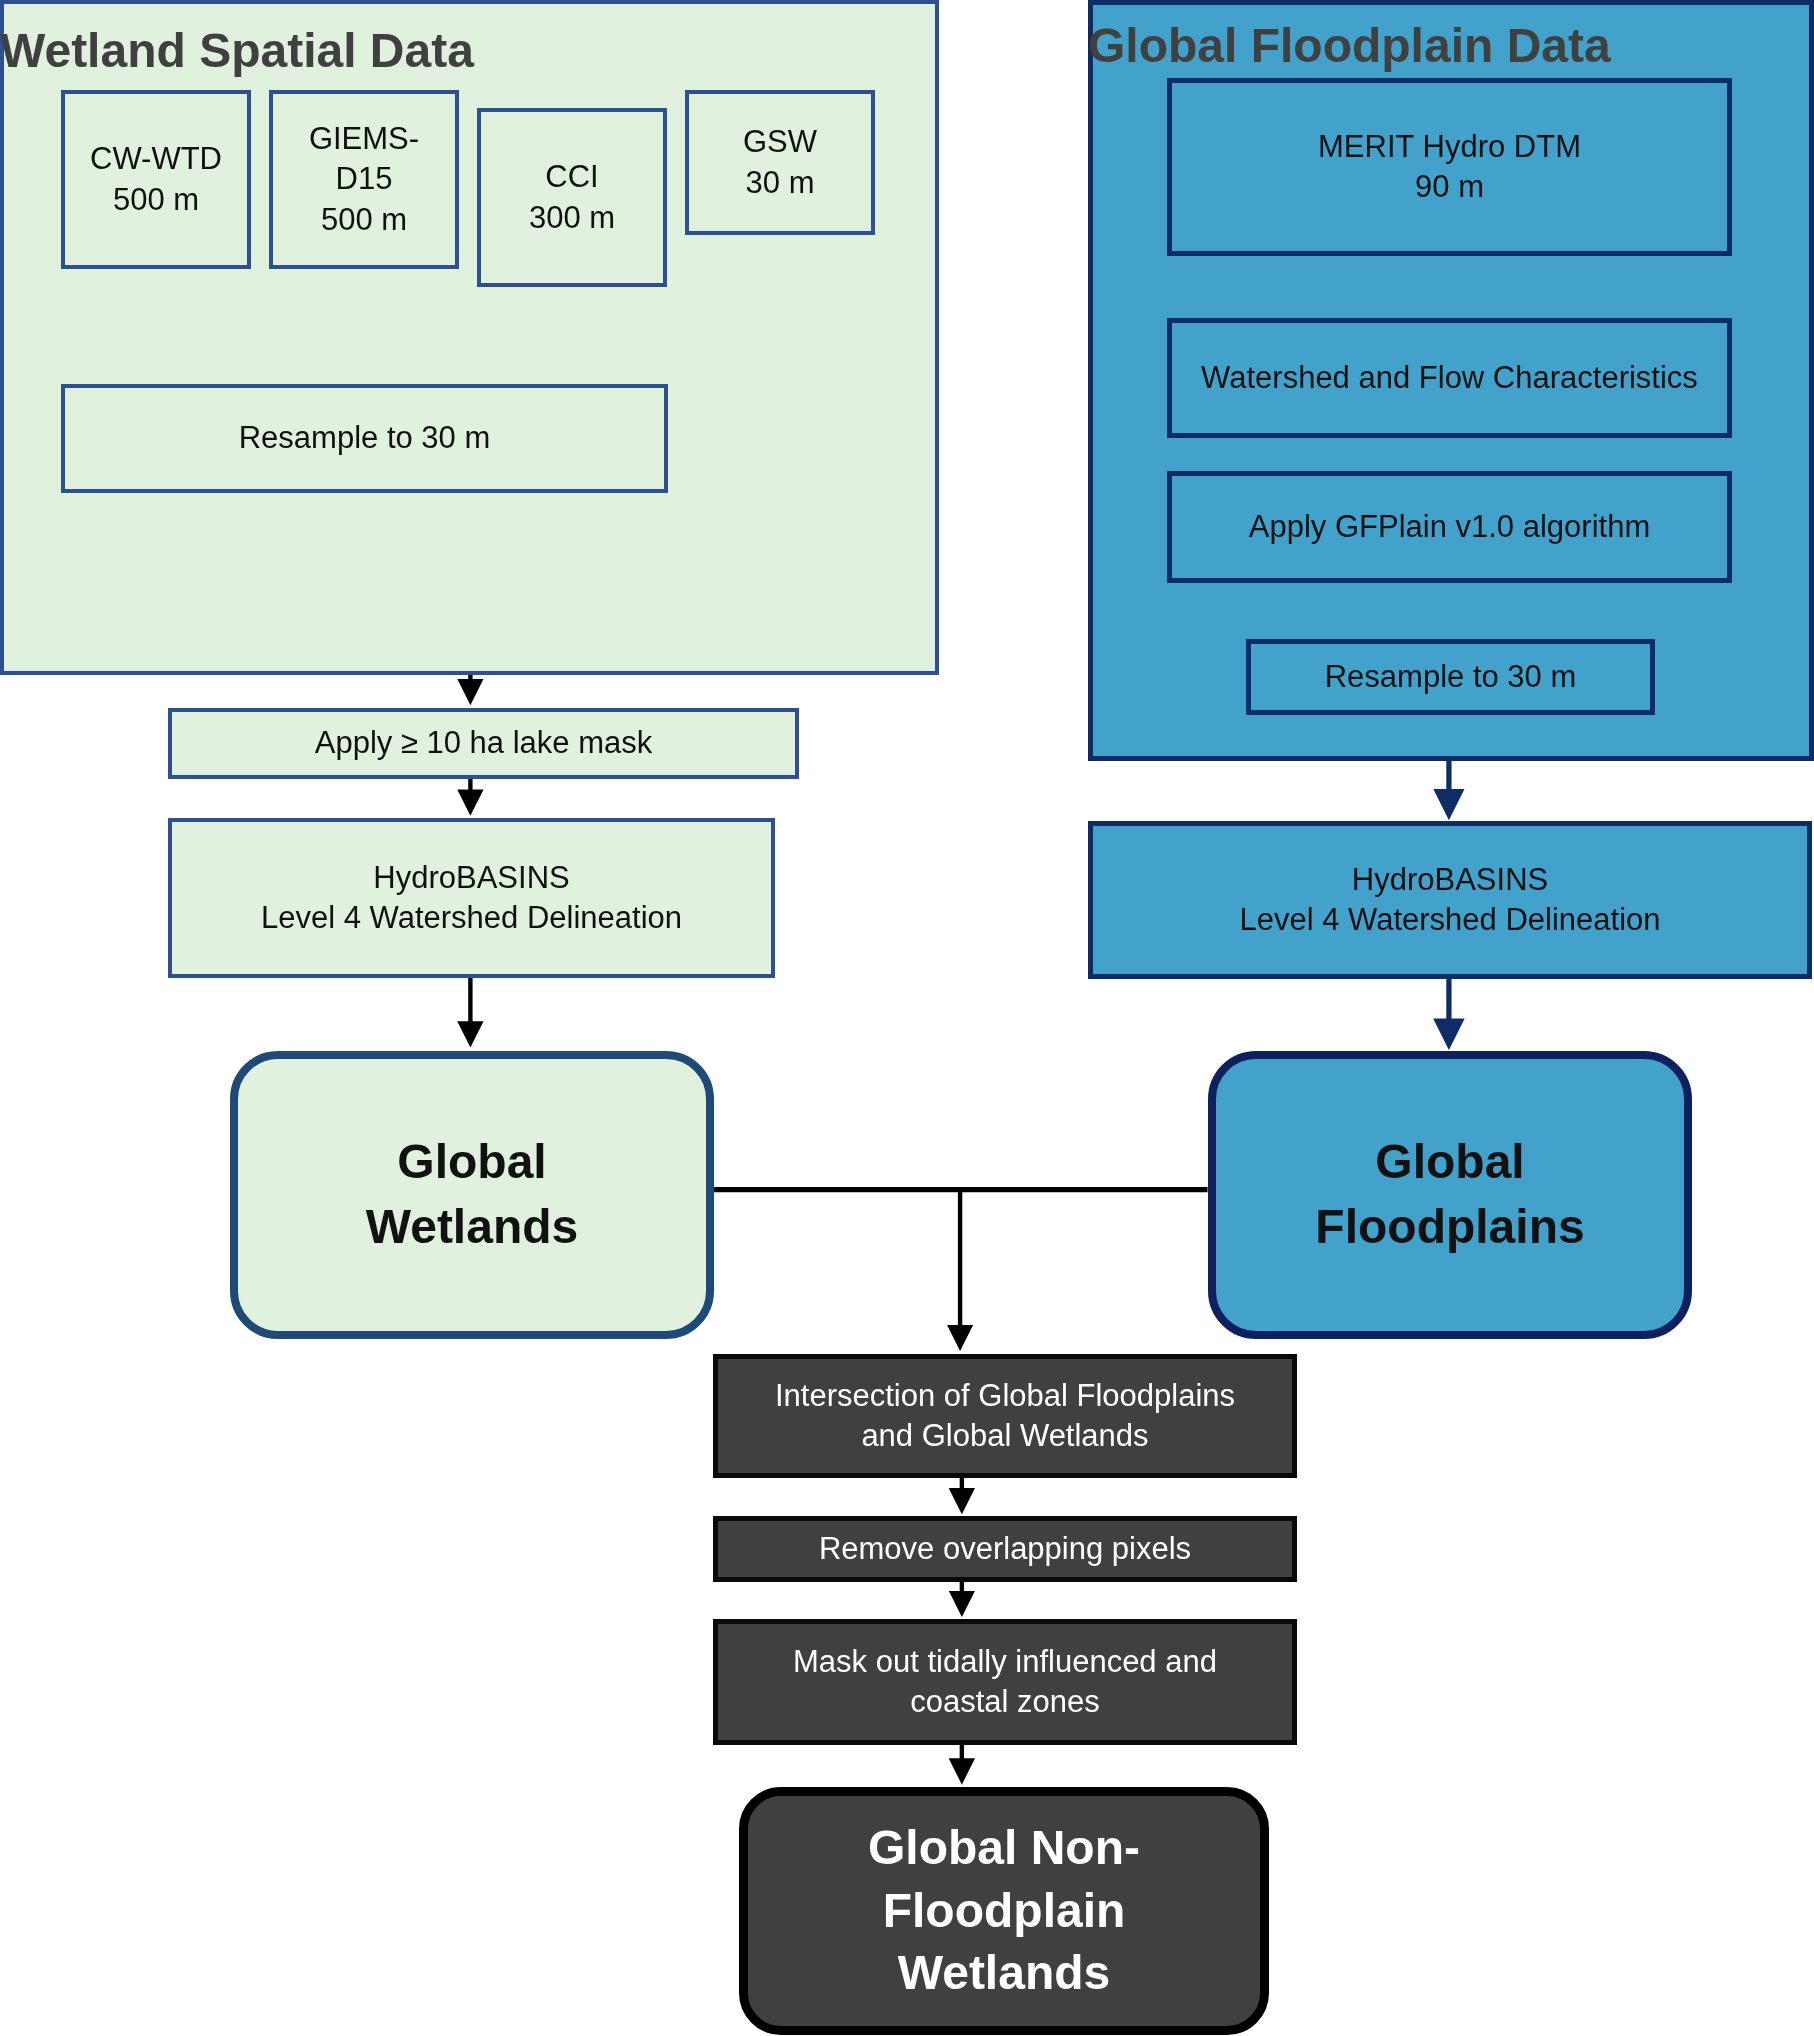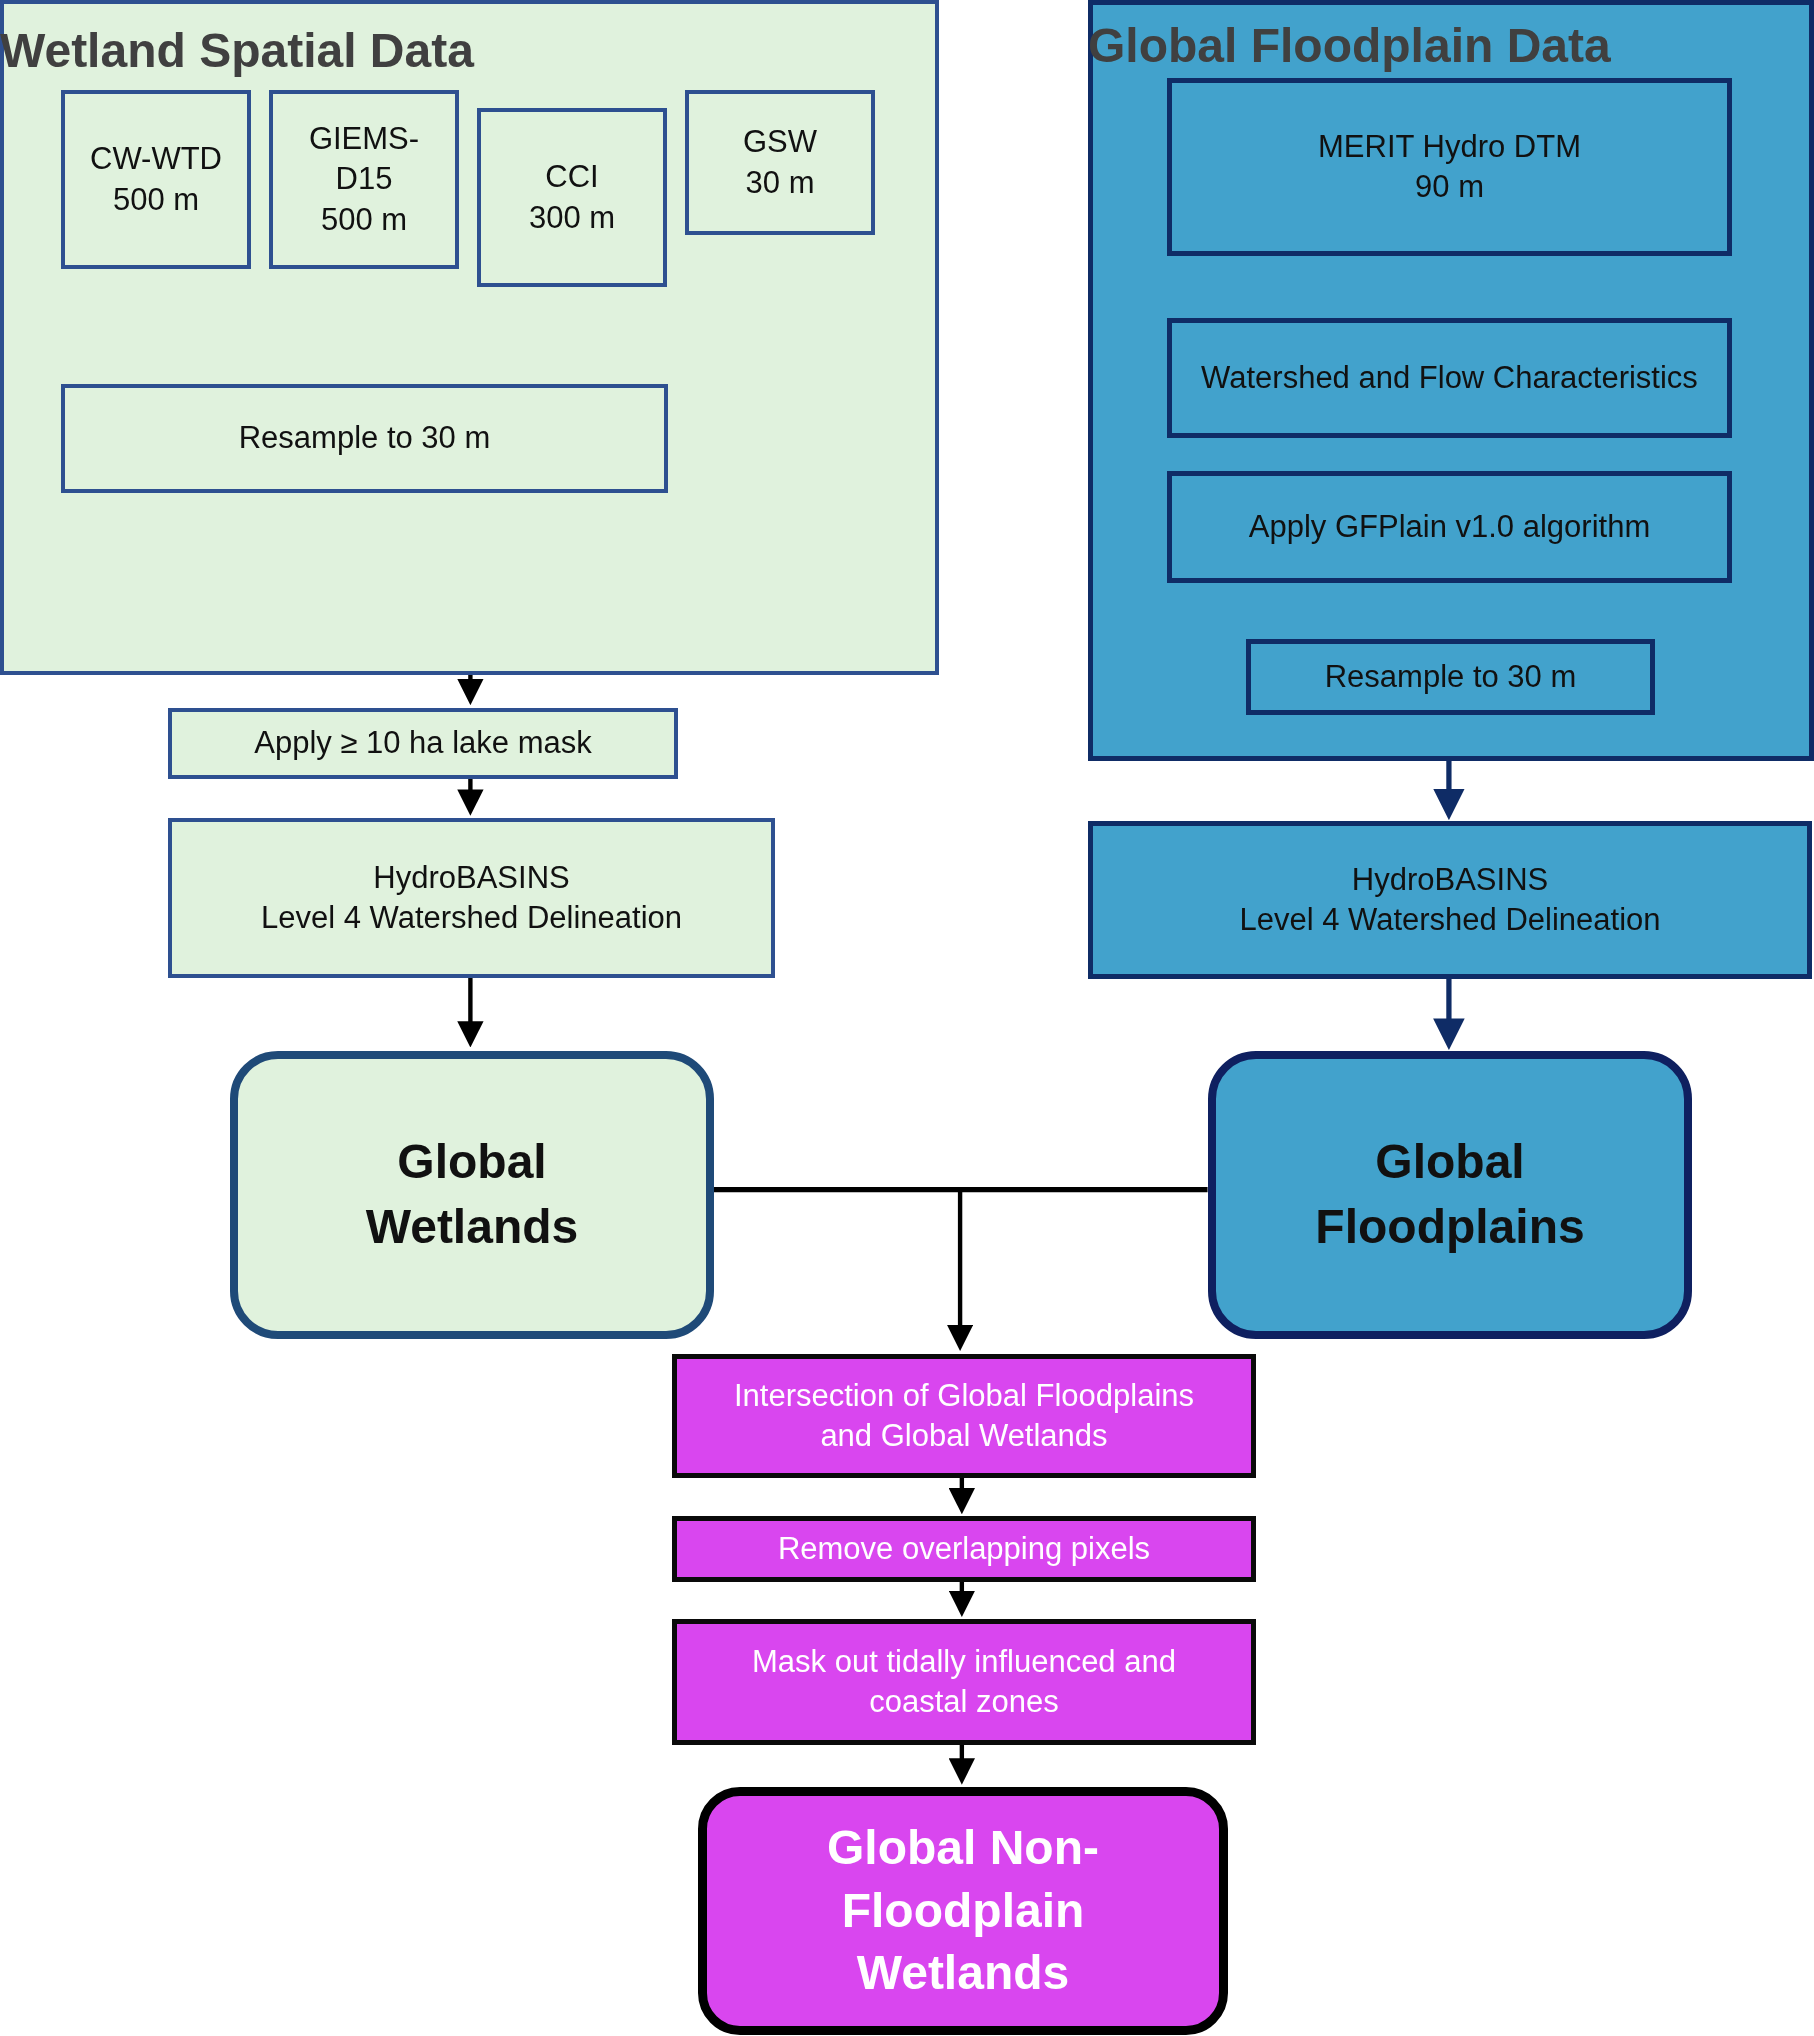"Apply ≥ 10 ha lake" div.box { width: 510px -> 631px }
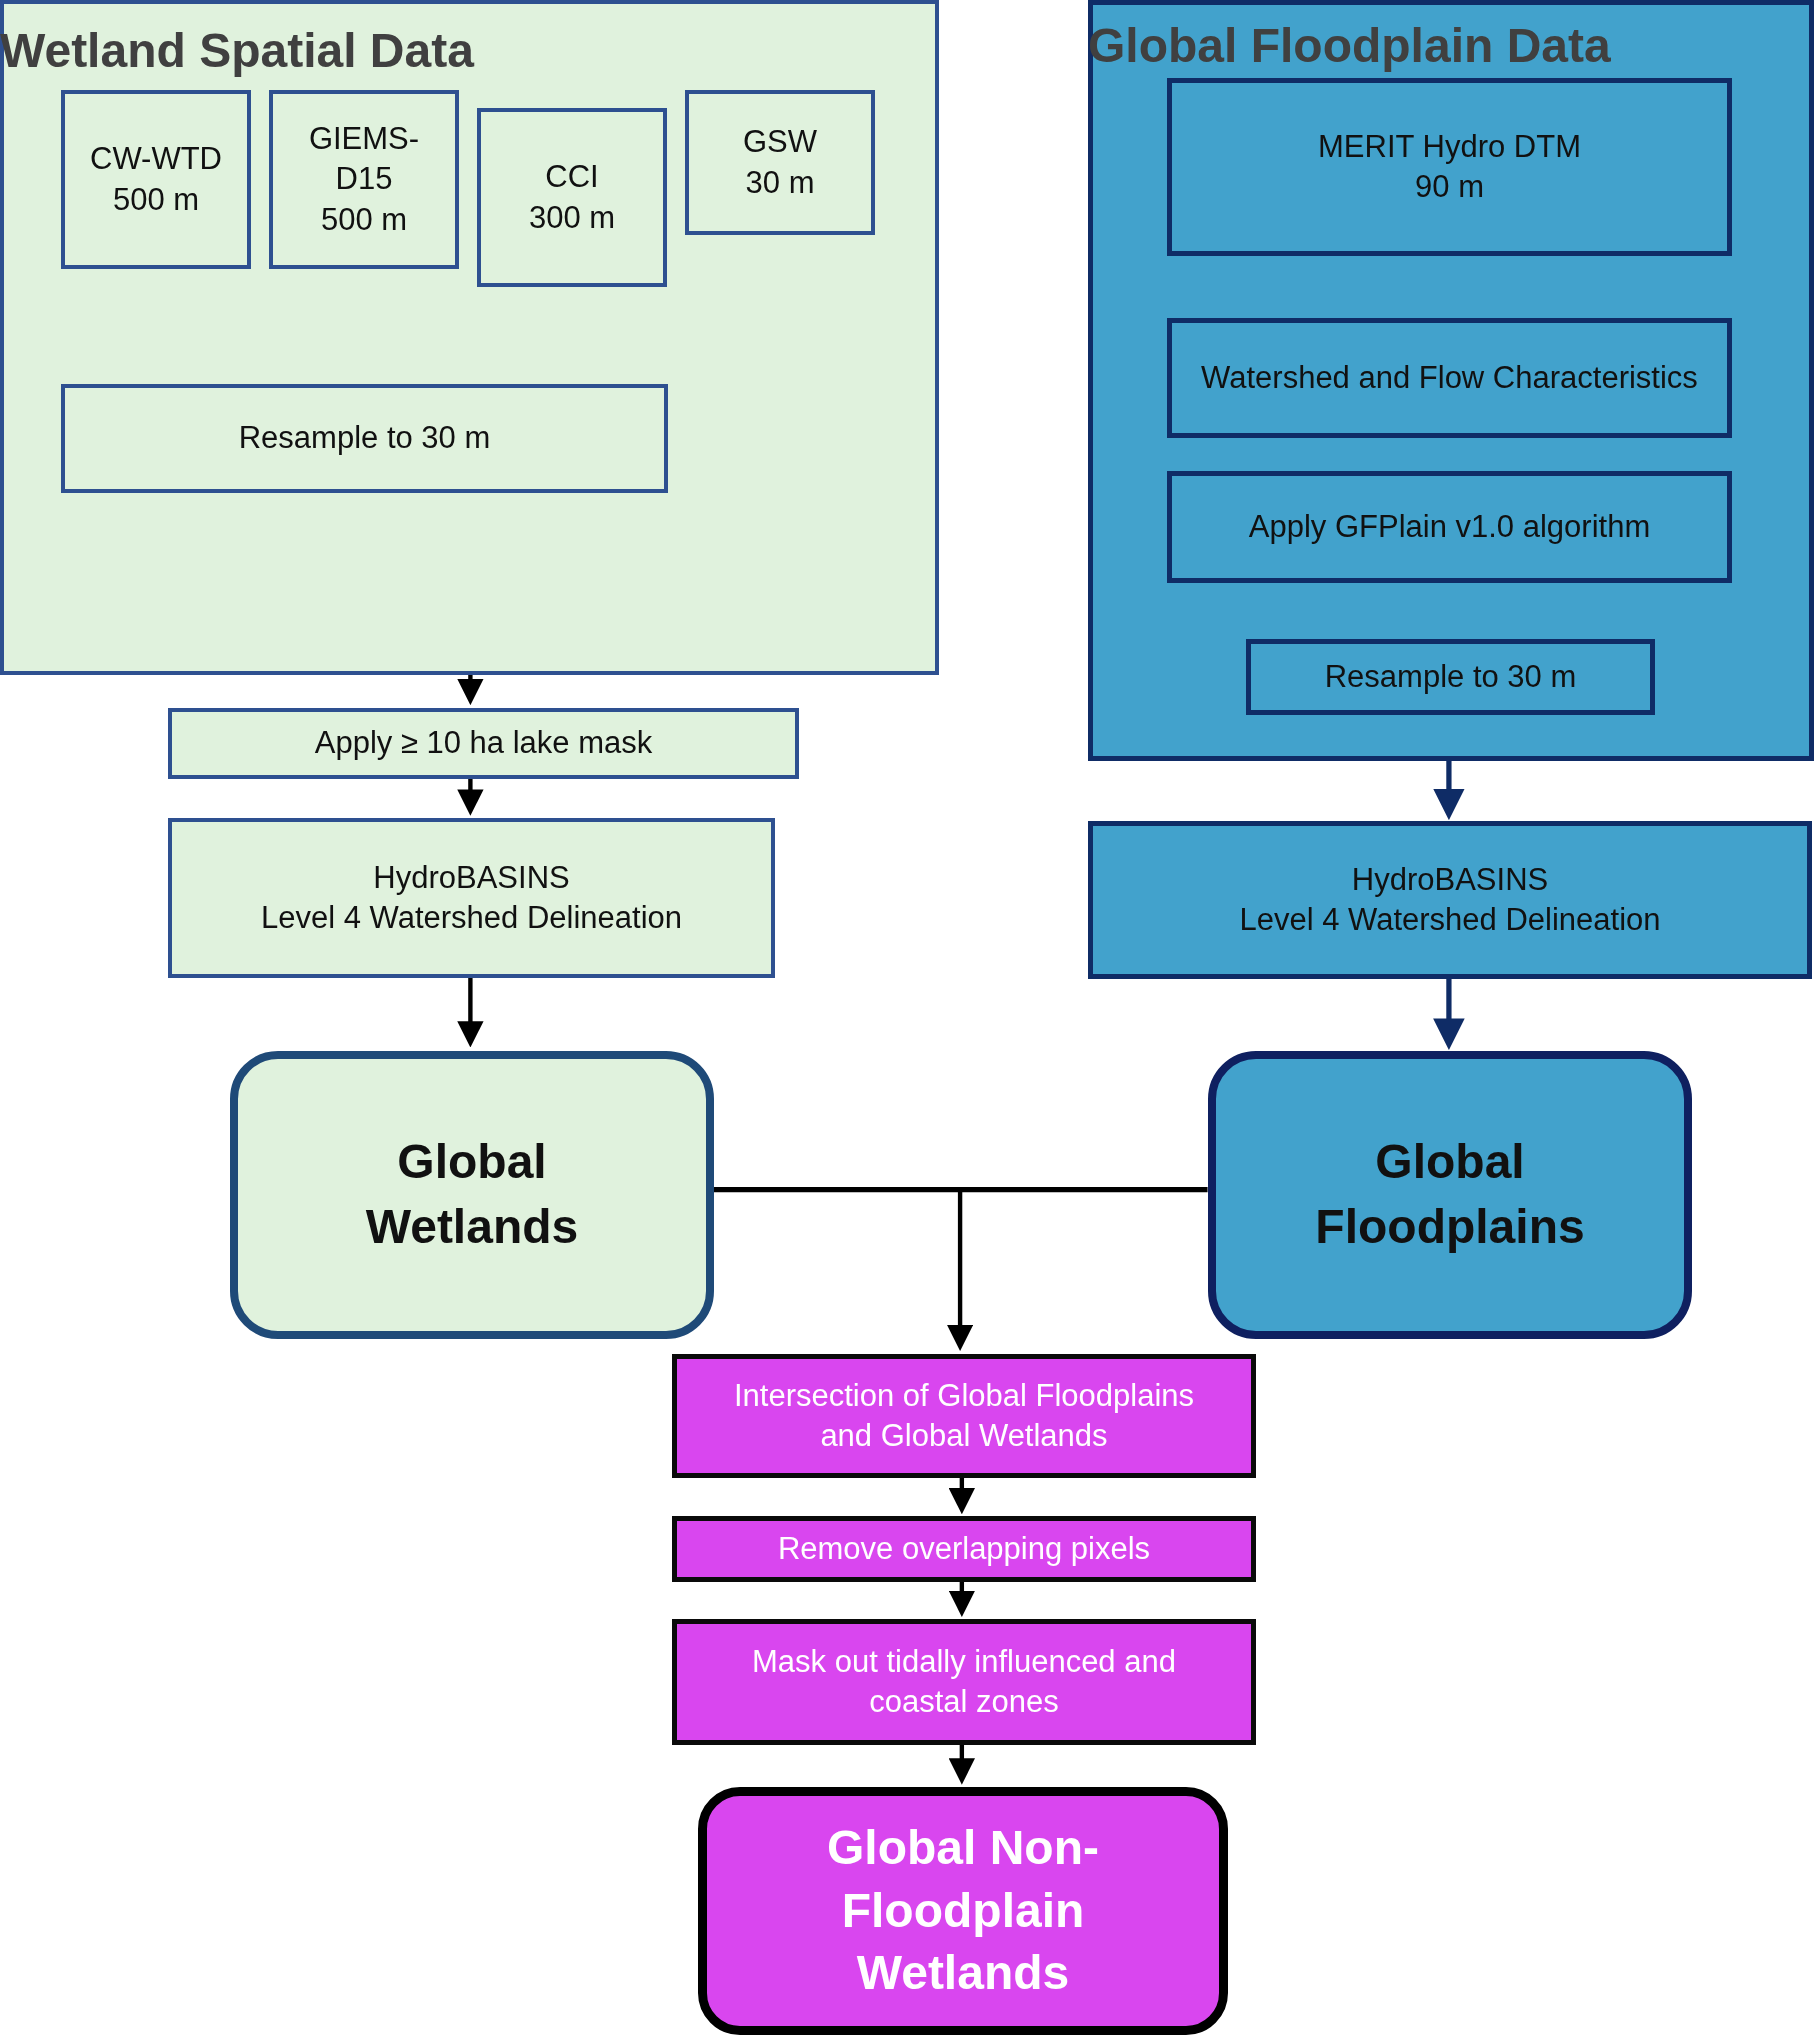"Intersection of Global Floodplains" .gr { background: #d946ef -> #404040; margin-left: none -> 41px }
